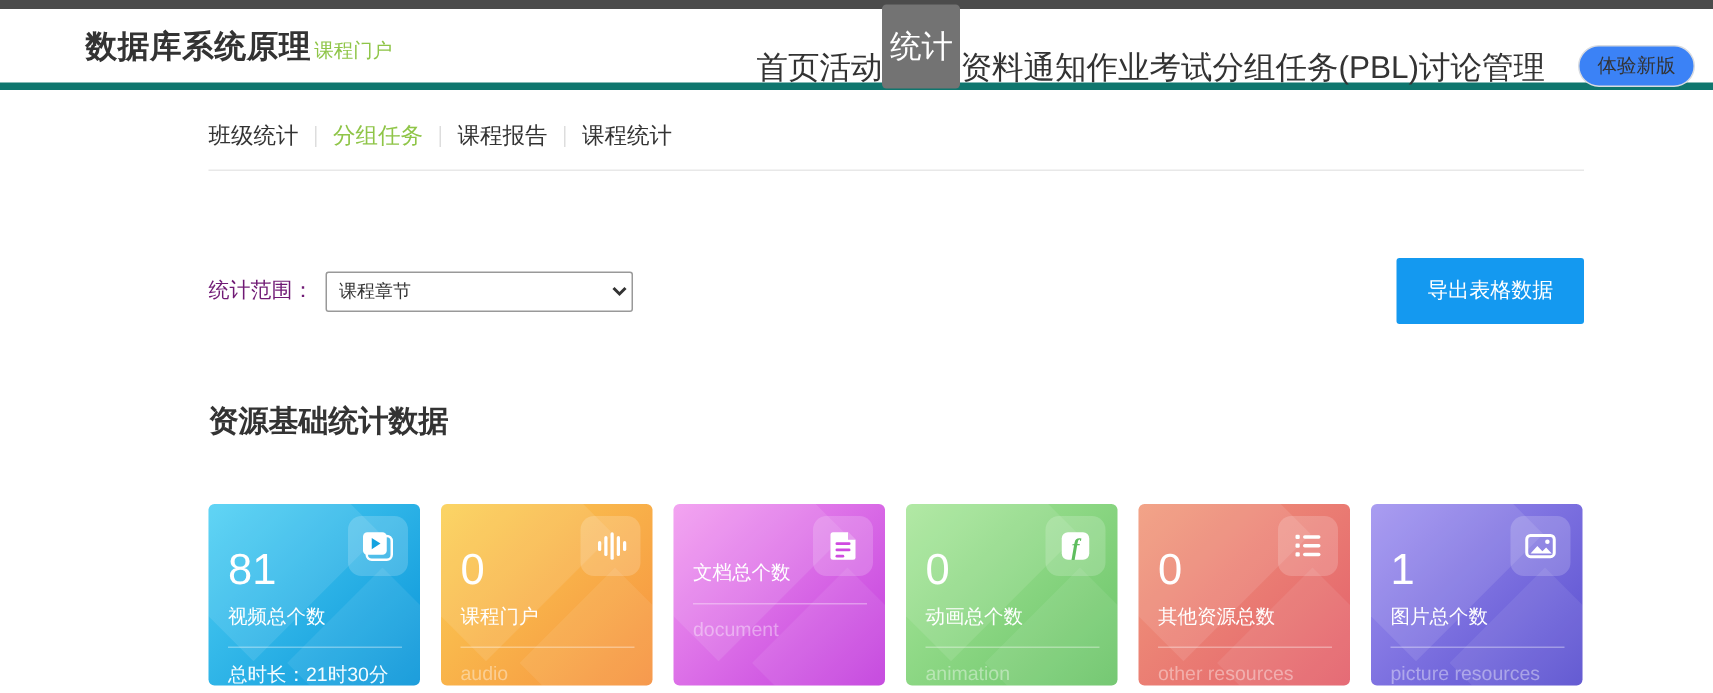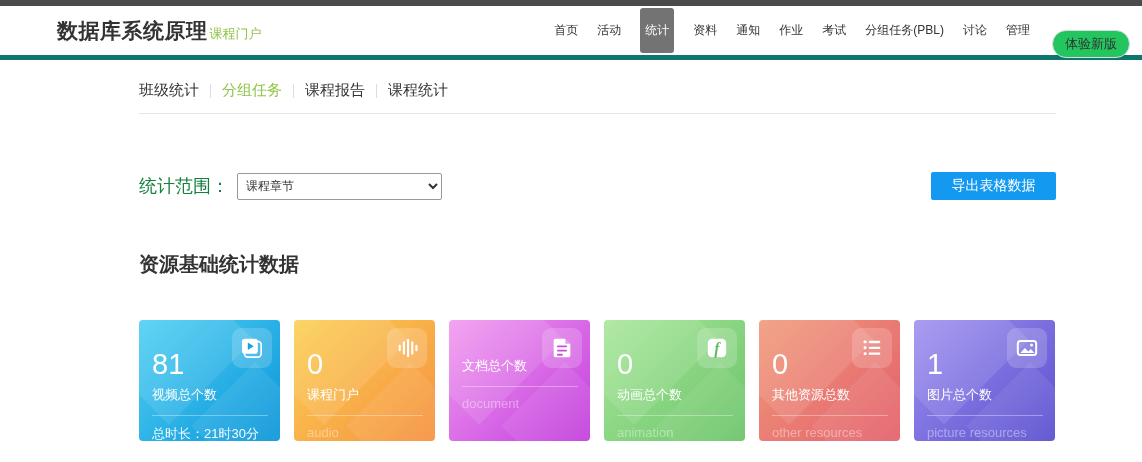"首页" .nav { align-items: center -> flex-end; font-size: 12px -> 21px; gap: 19px -> none }
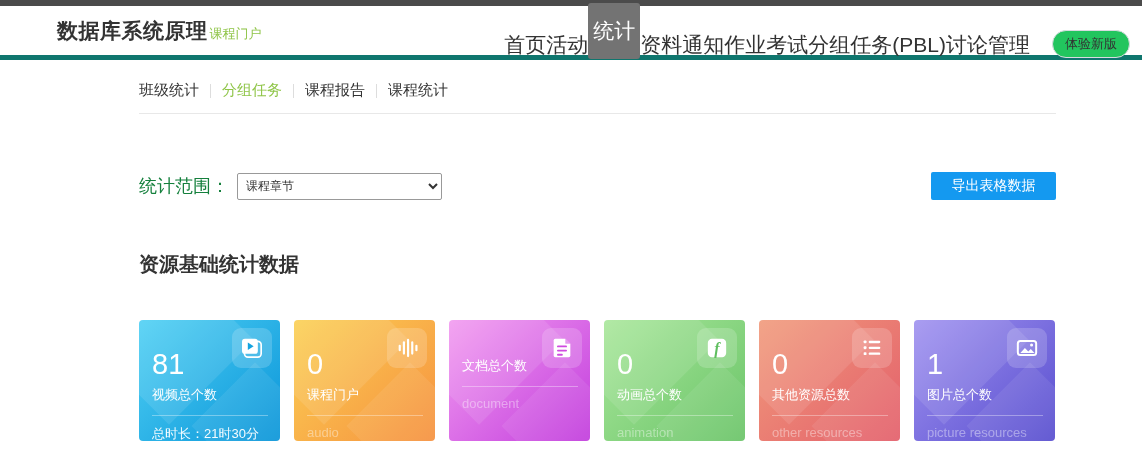"体验新版" .new-version { background: #22c55e -> #3b82f6 }
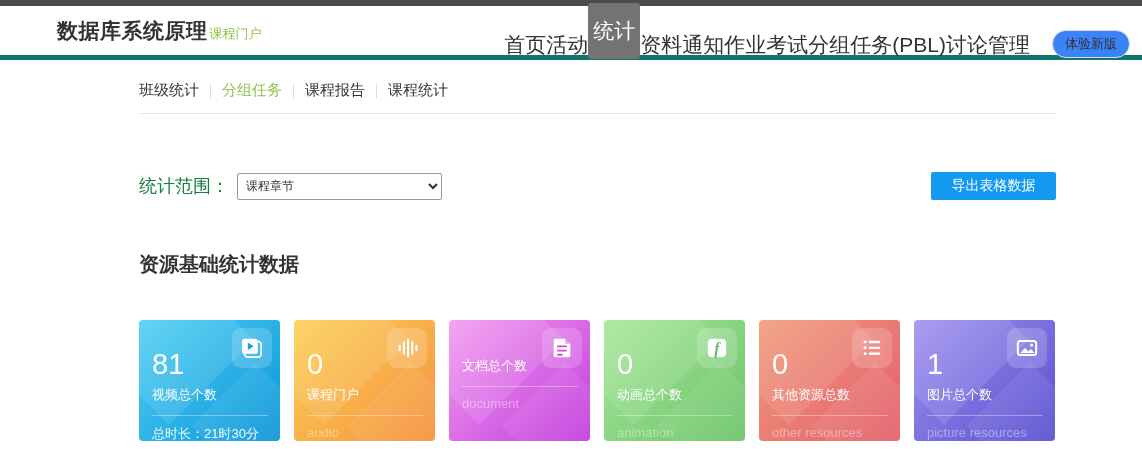"统计范围：" .filter-label { color: #15803d -> #701a75; font-size: 18px -> 14px }
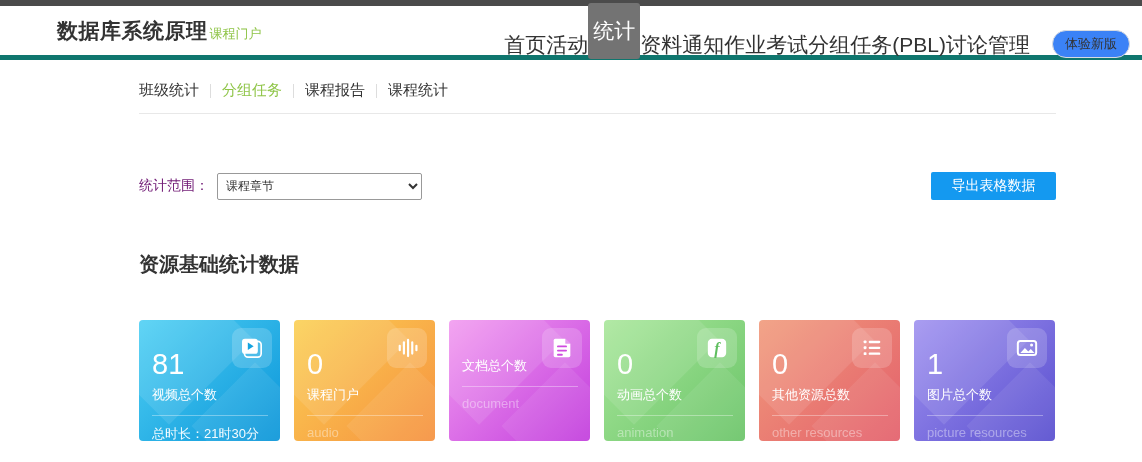"导出表格数据" .export-btn { height: 28px -> 44px }
